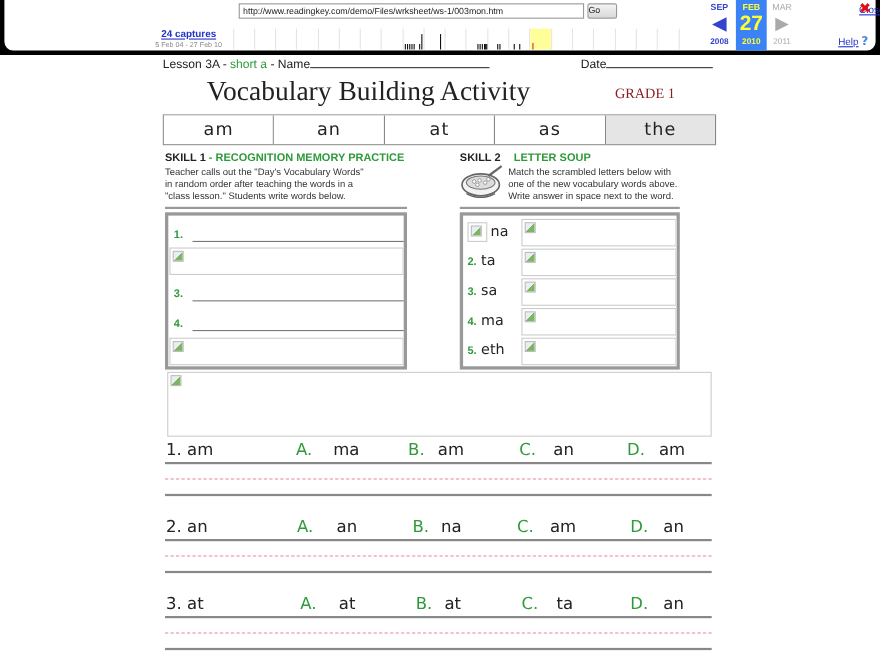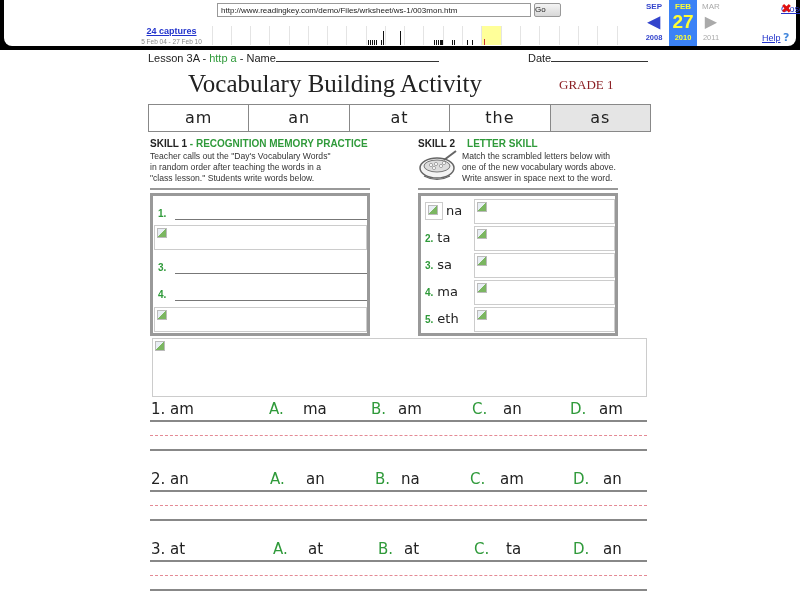"http a" span.green { text: http -> short }
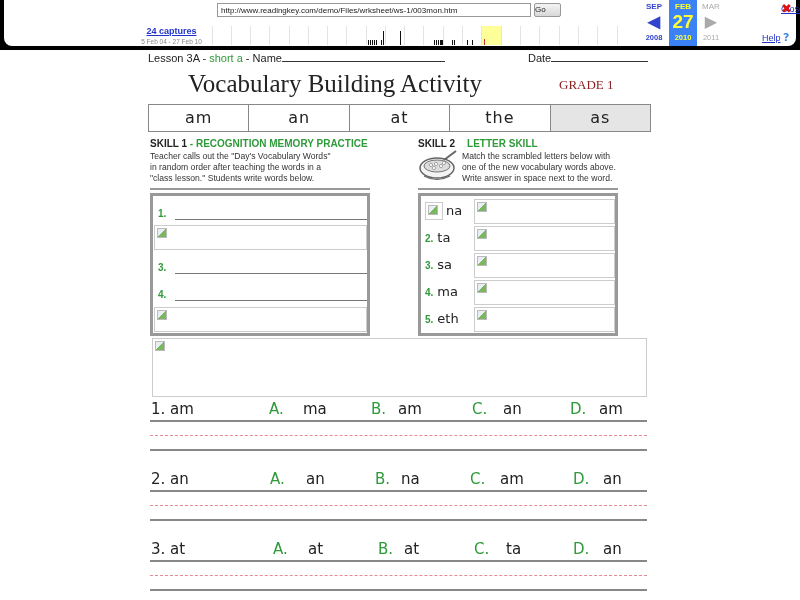"the" div.cell { order: before "as" -> after "as" }
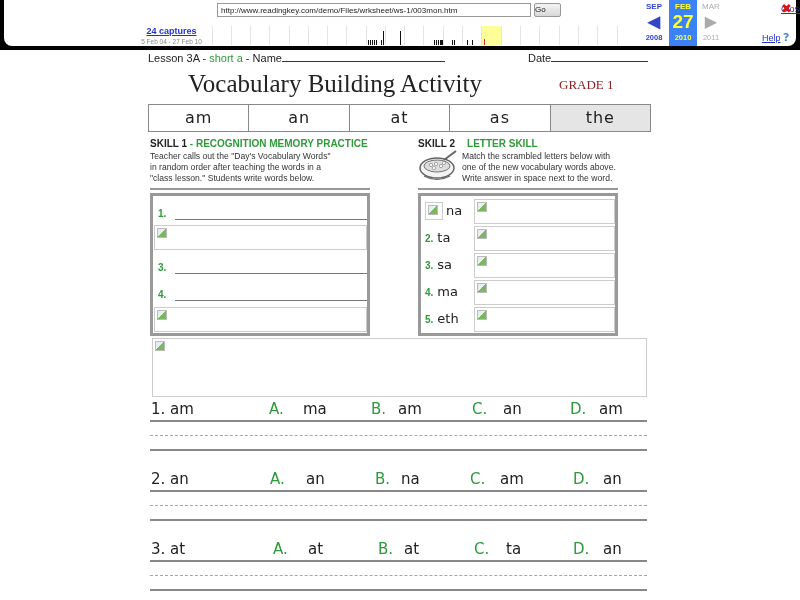"LETTER SKILL" span.g { text: SKILL -> SOUP }
